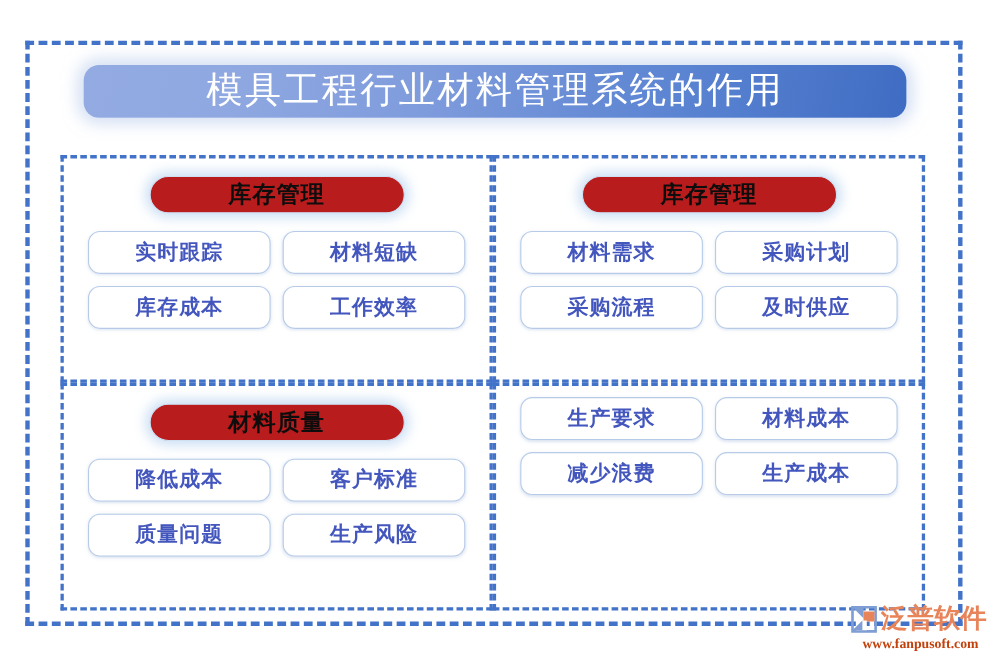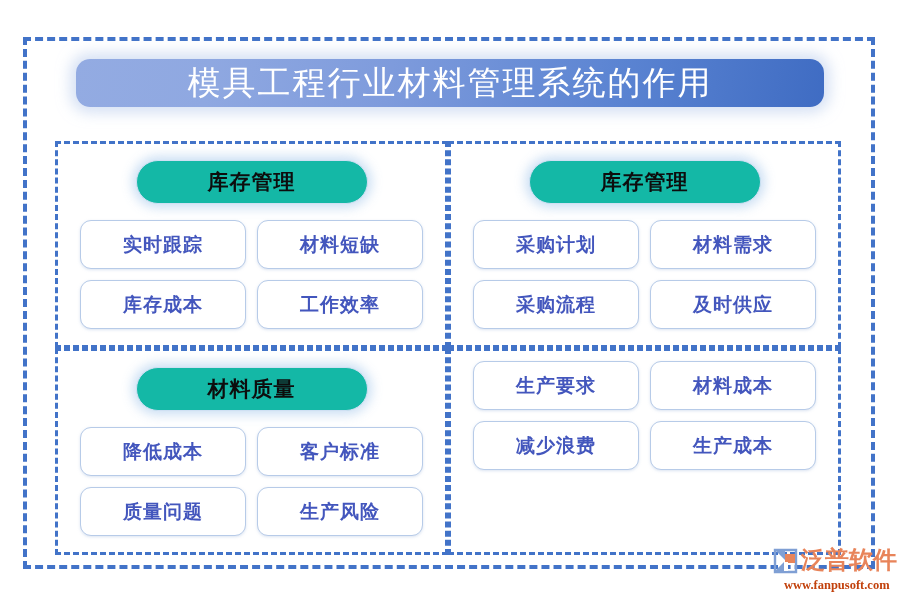"库存管理" .quad-header { background: #14b8a6 -> #b91c1c; height: 44px -> 34px }
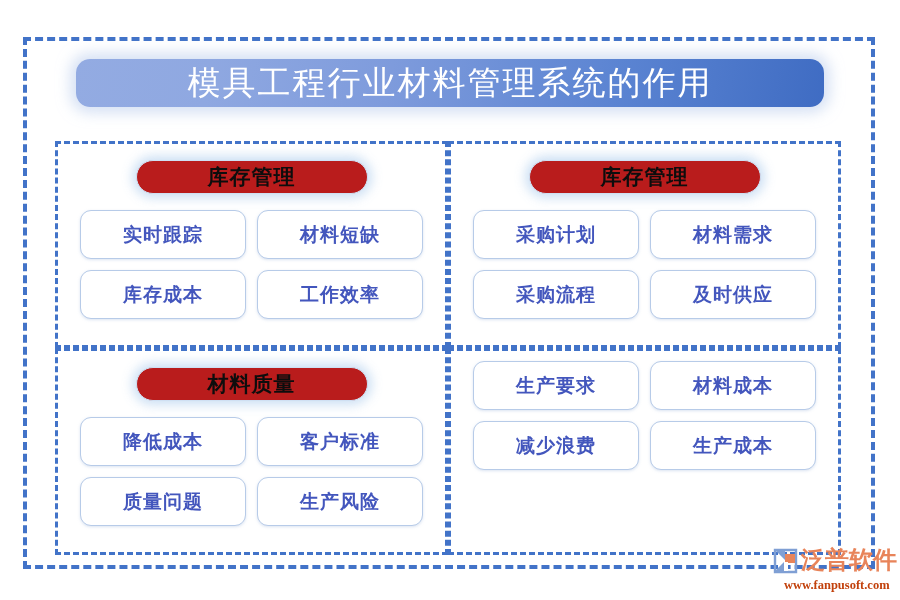"实时跟踪" .sub-pill { height: 49px -> 39px }
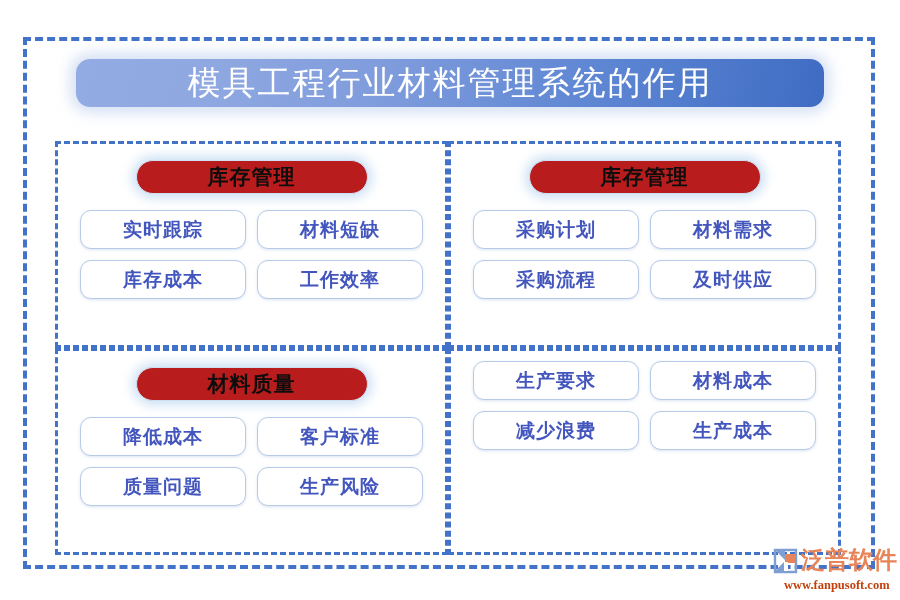"采购计划" div.sub-pill { order: before "材料需求" -> after "材料需求" }
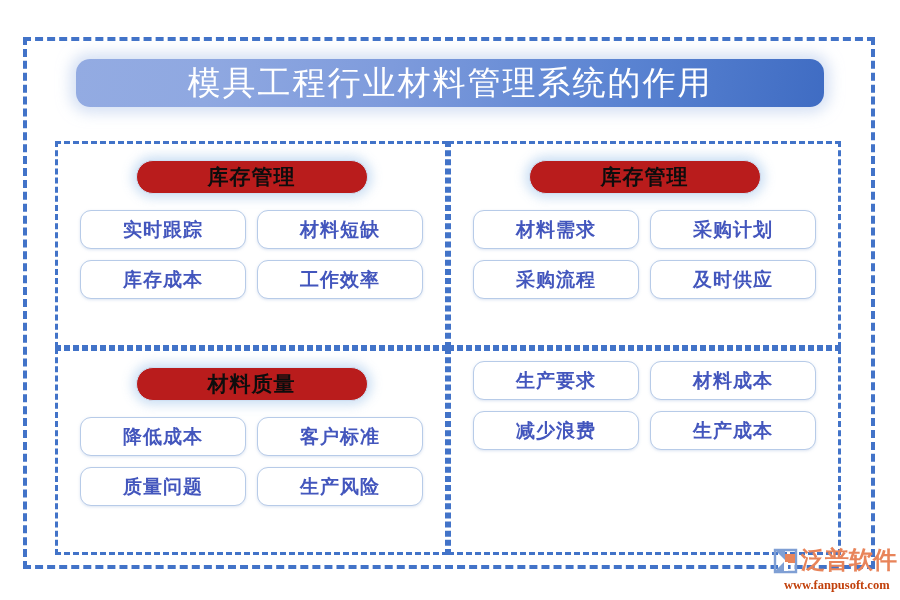"泛普软件" #watermark .logo-row { align-items: flex-start -> flex-end; font-family: none -> Liberation Mono, monospace }
